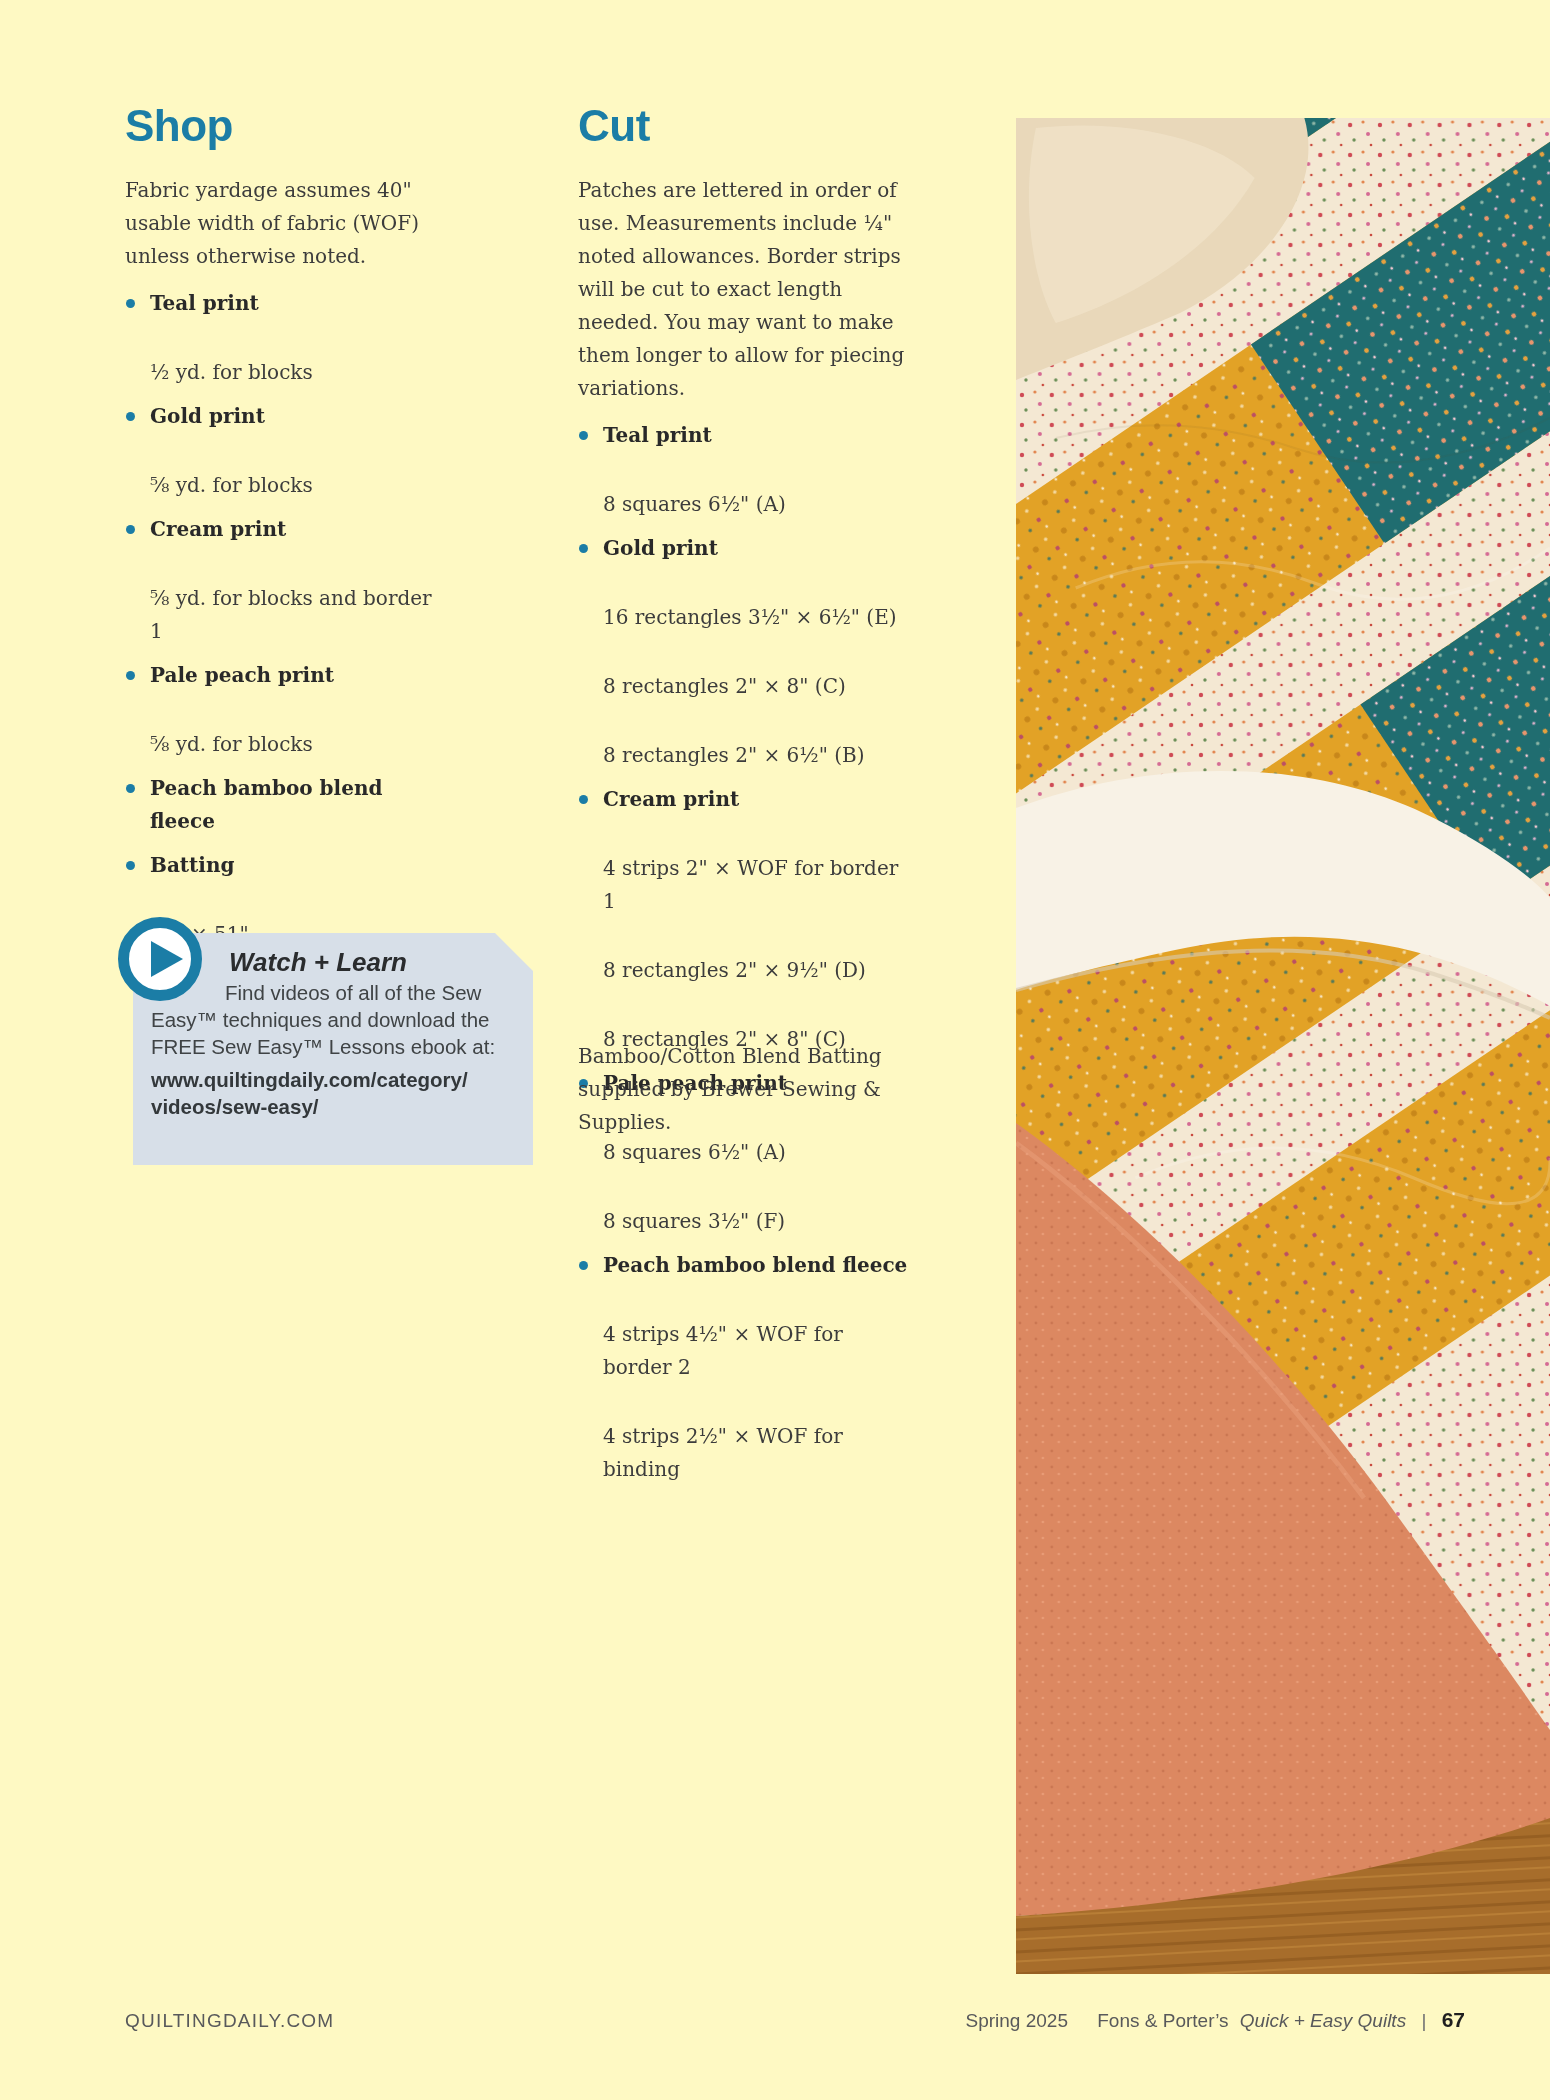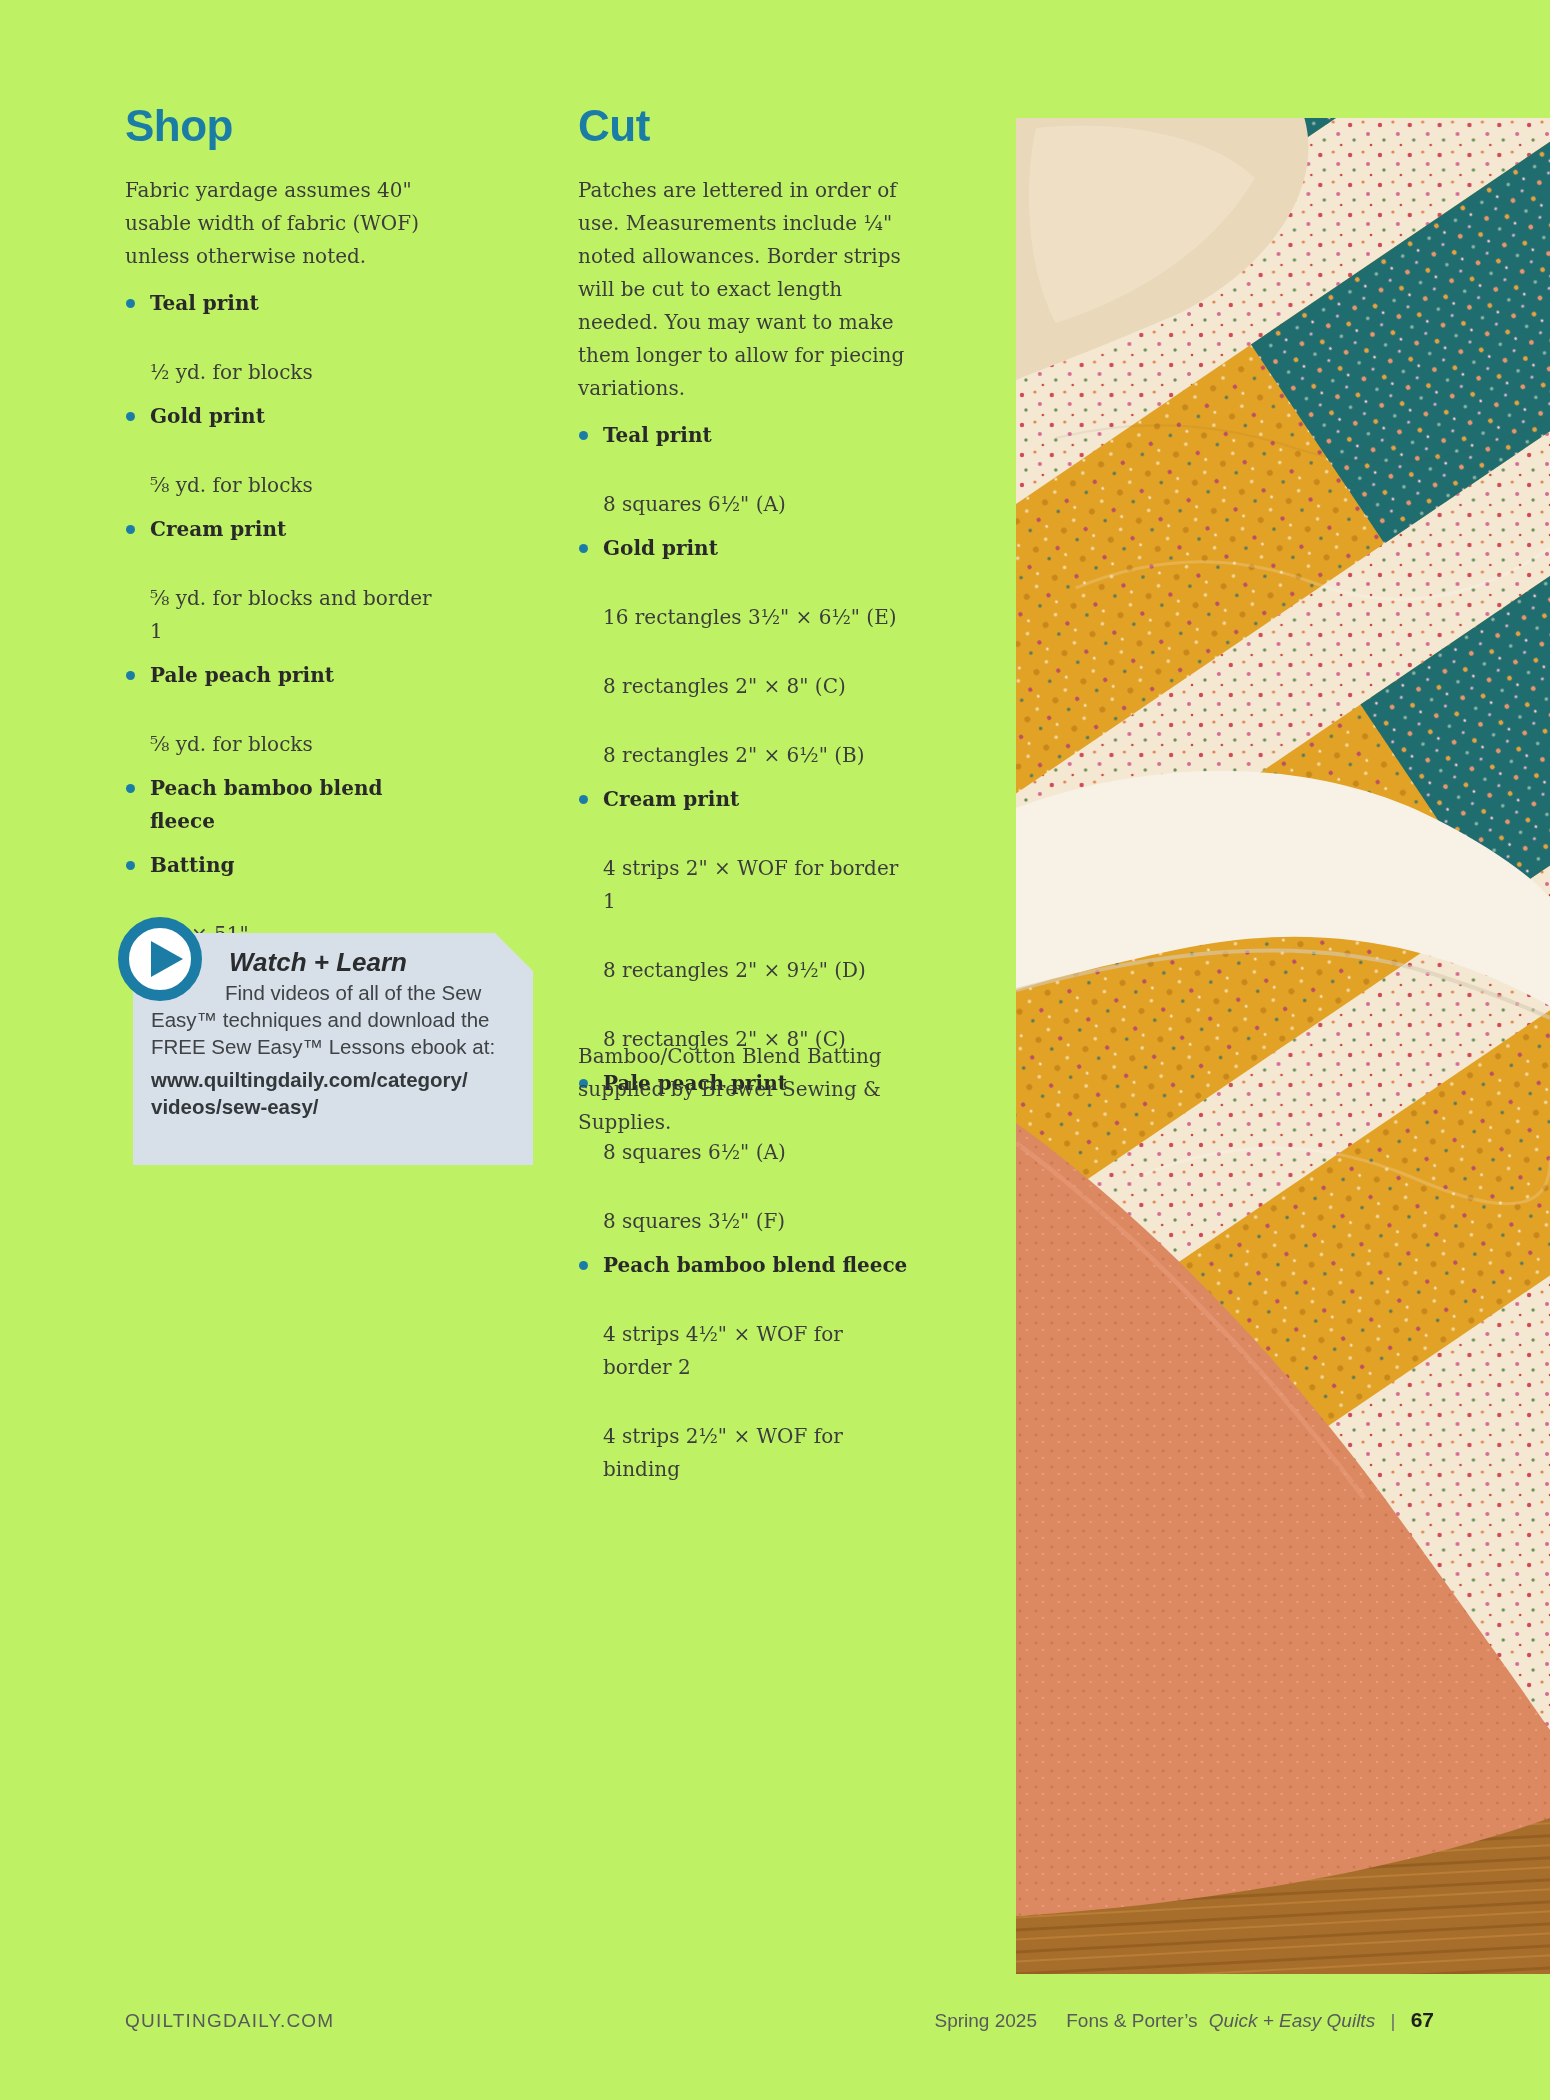"Shop" .page { background: #bef264 -> #fef9c3 }
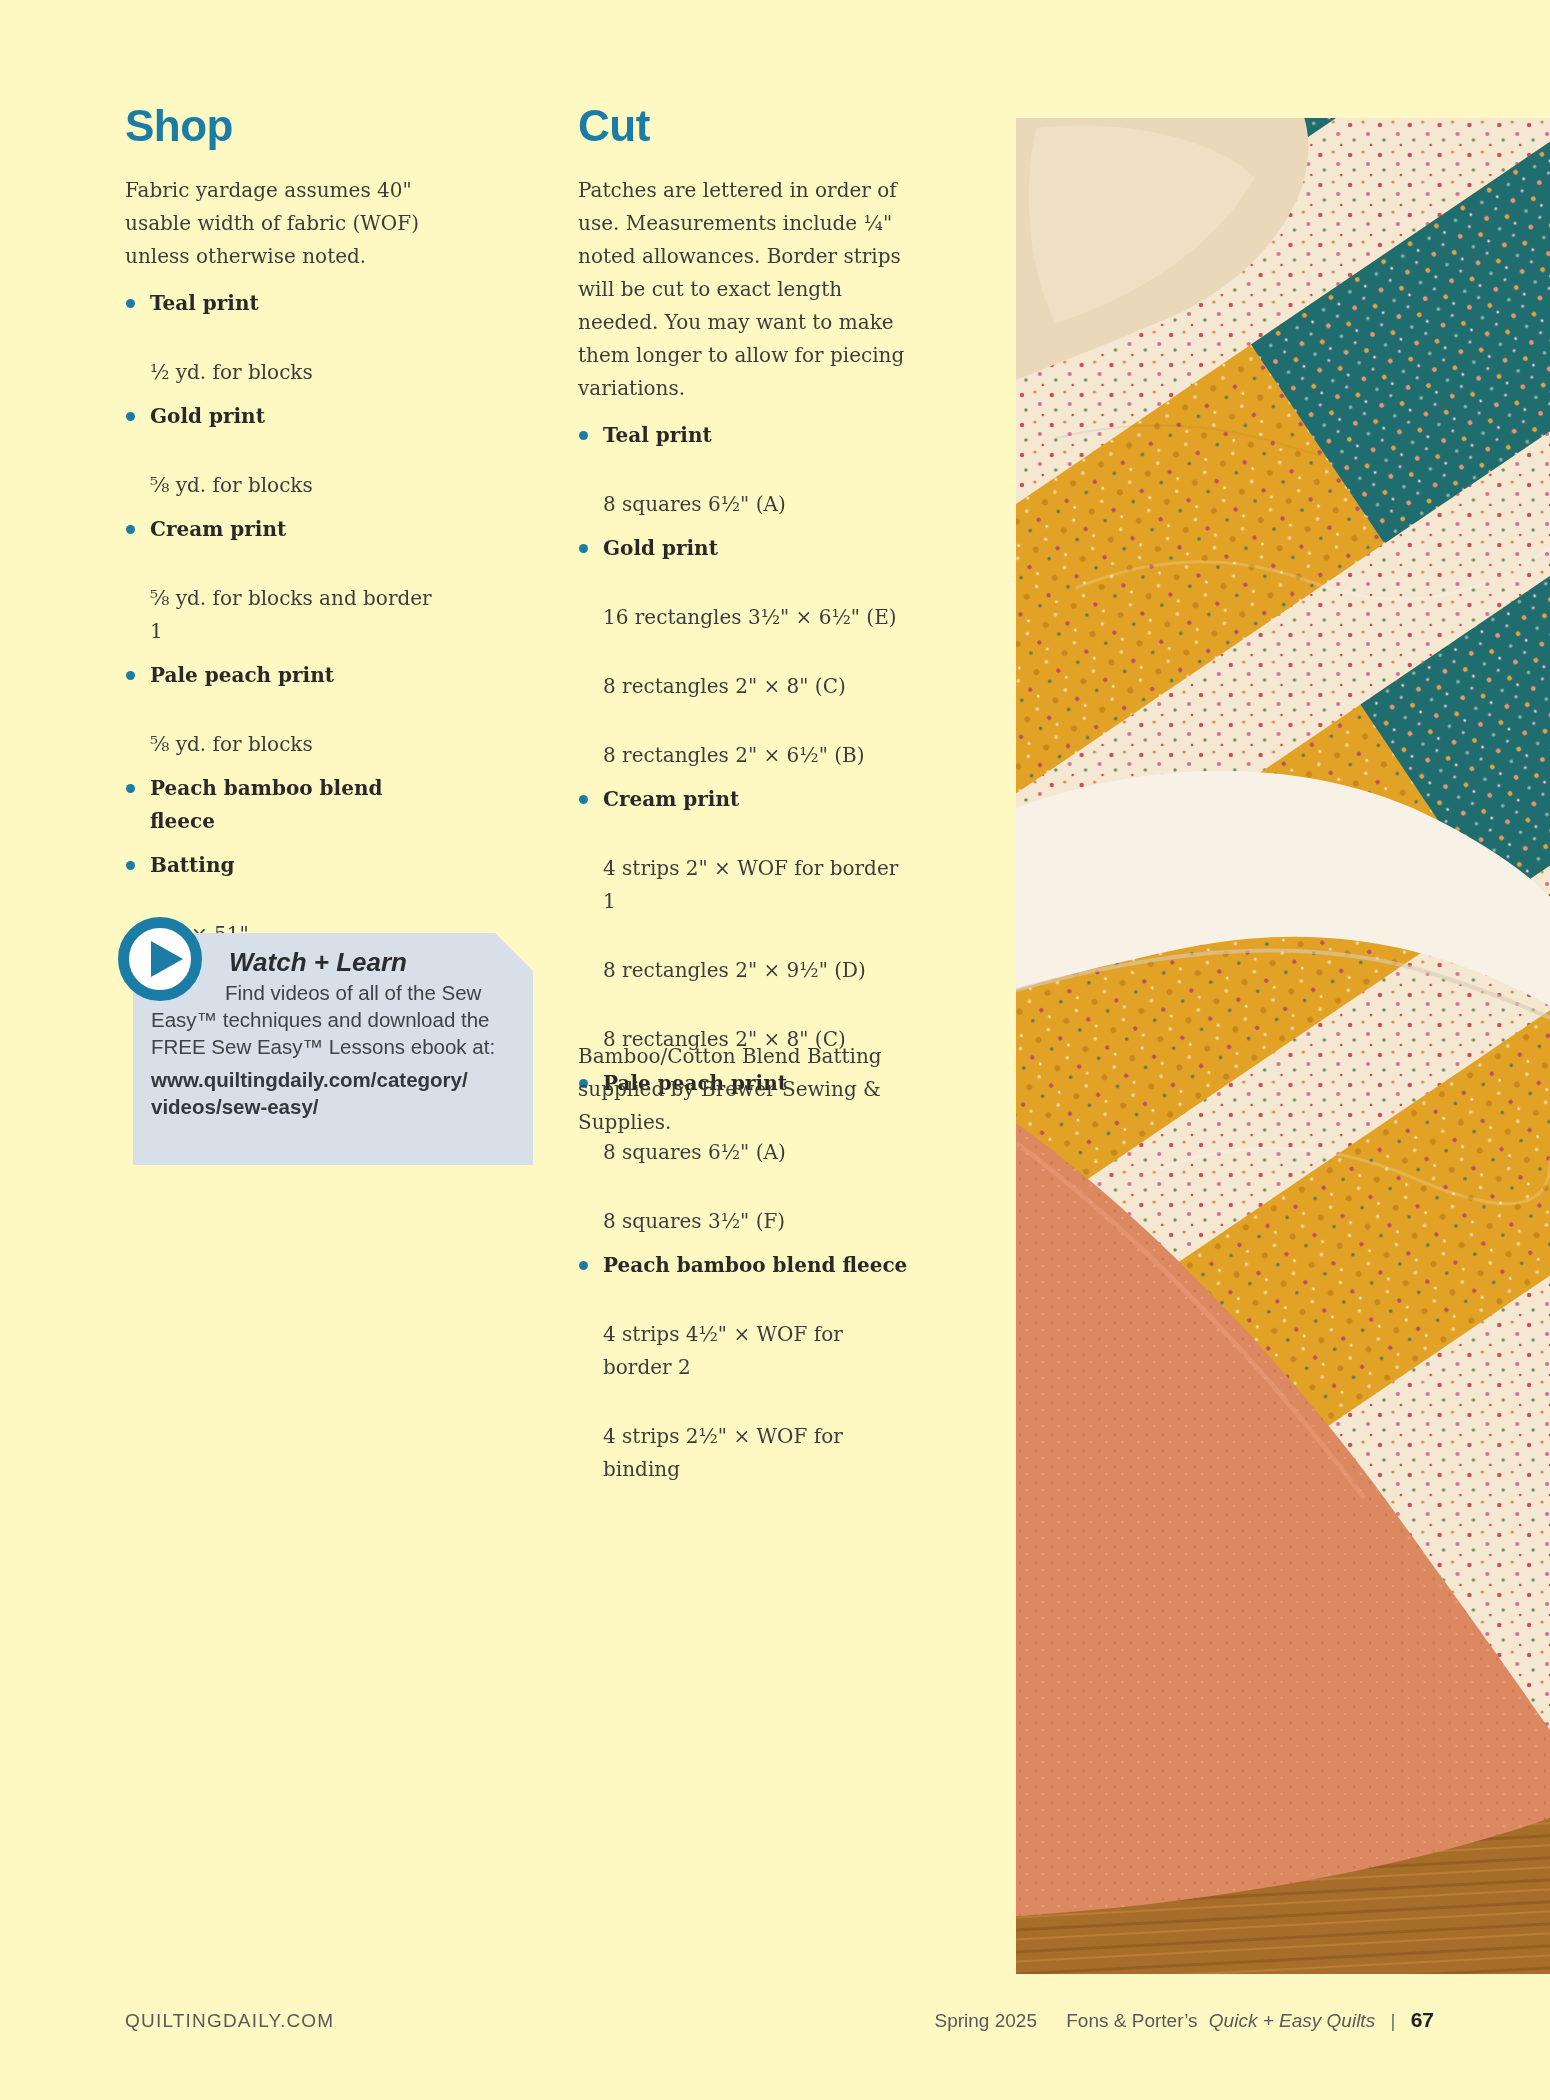"QUILTINGDAILY.COM" .footer { padding: 0 116px 0 125px -> 0 85px 0 125px }
